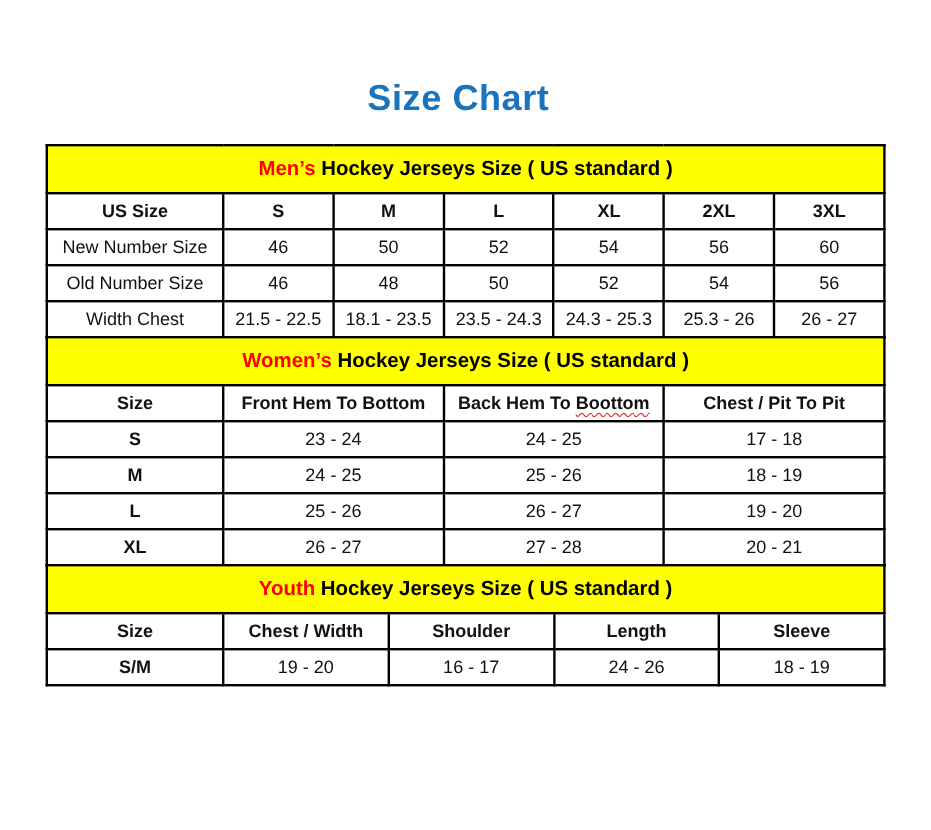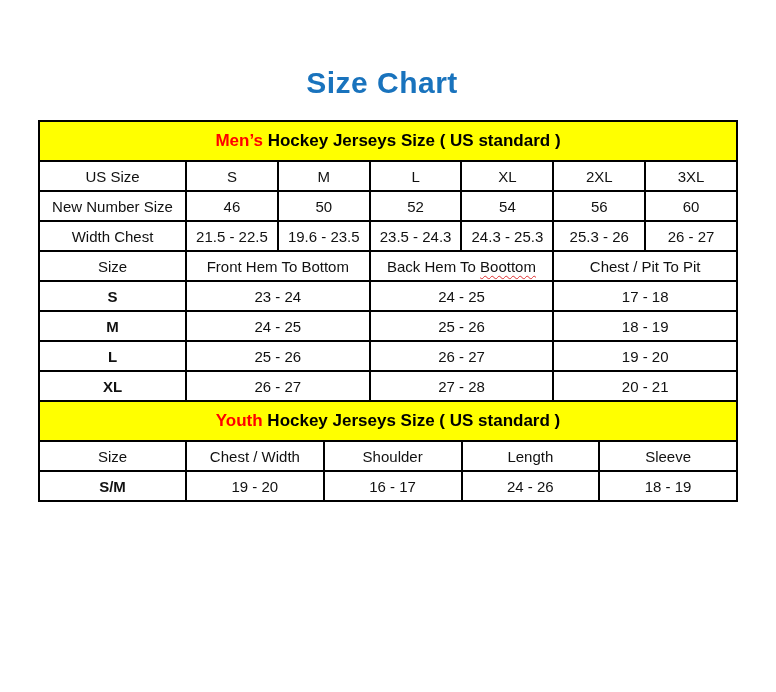"US Size" .size-table th { font-weight: 400 -> 700 }
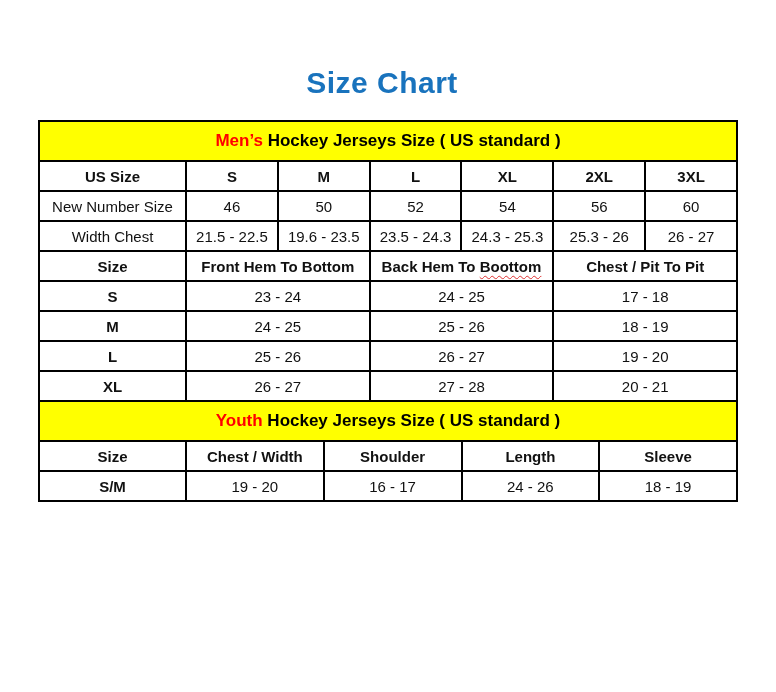"Old Number Size" tr { html: none -> <tr> <td>Old Number Size</td> <td>46</td> <td>48</td> <td>50</td> <td>52</td> <td>54</td> <td>56</td> </tr> }
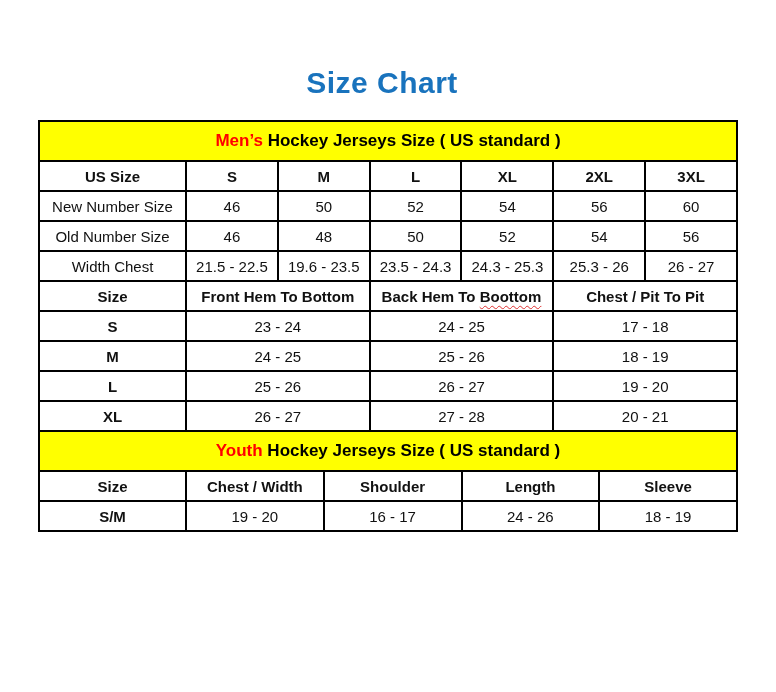"19.6 - 23.5" td { text: 19.6 -> 18.1 }
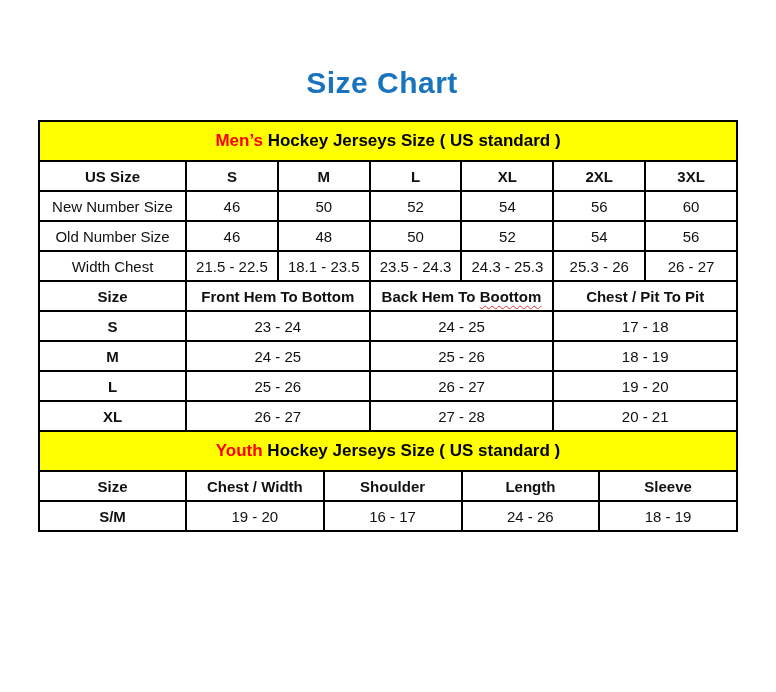"Women’s Hockey Jerseys Size (" tr { html: none -> <tr> <td> <span>Women’s</span><span> Hockey Jerseys Size ( US standard )</span> </td> </tr> }
